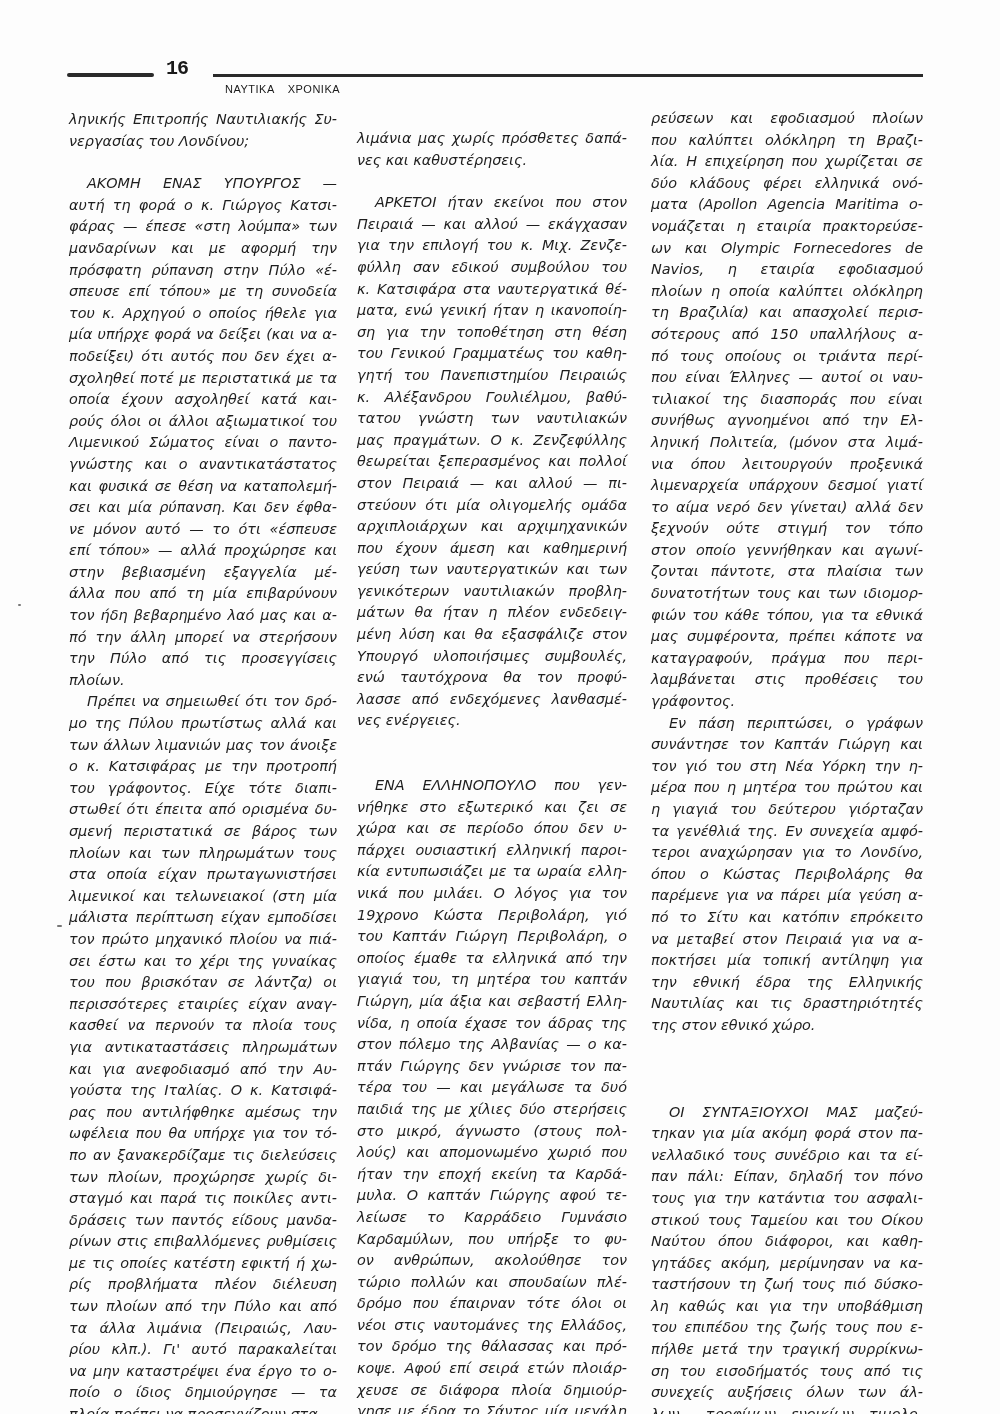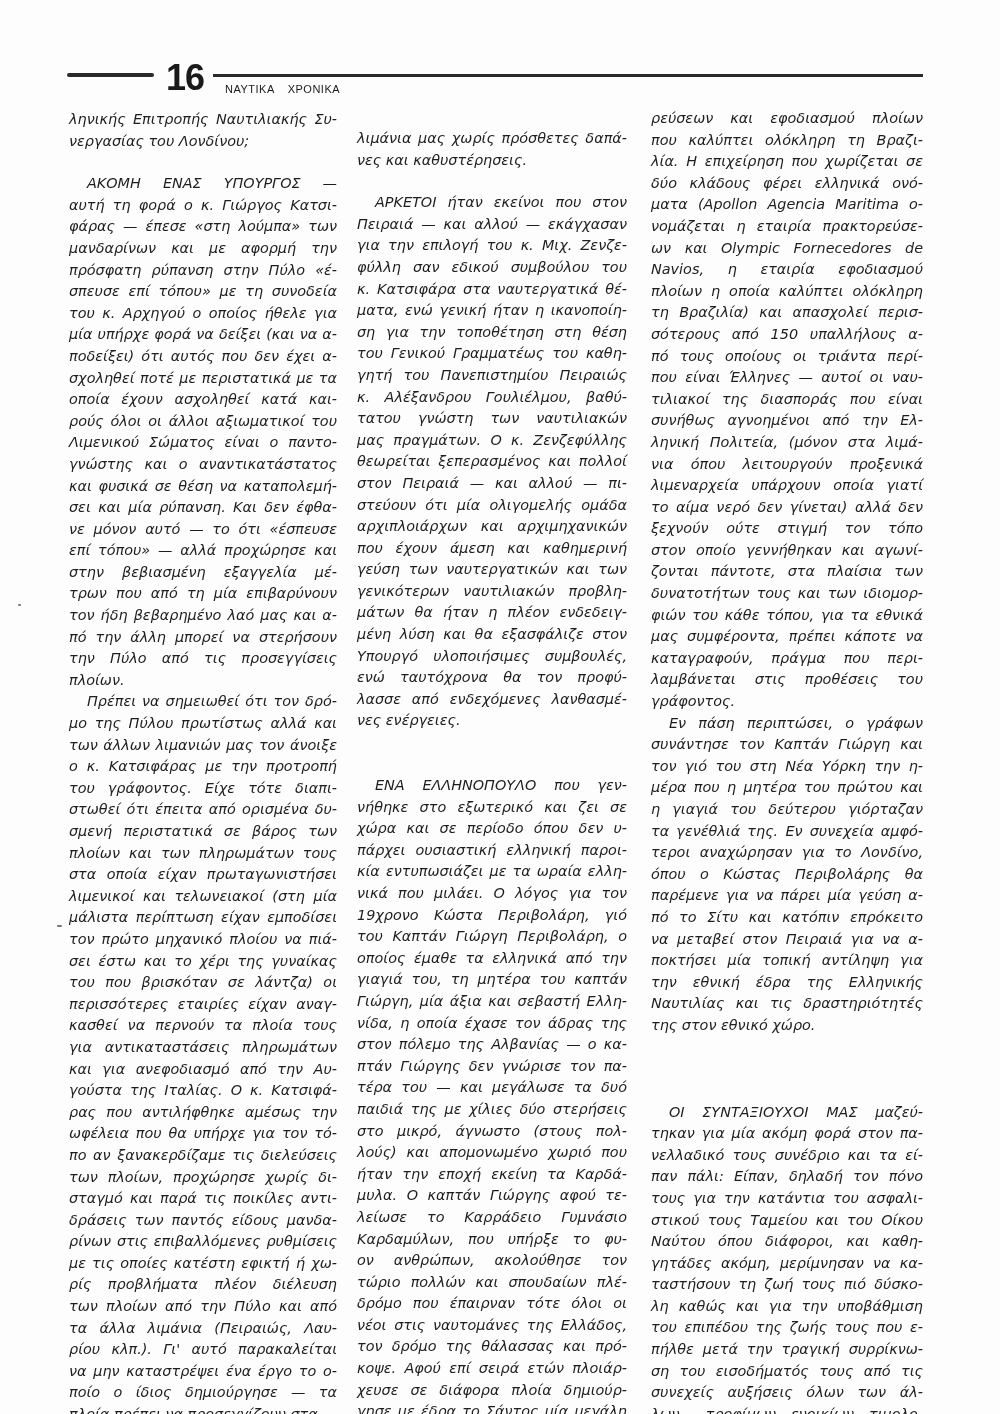"16" .page-number { font-family: Liberation Sans, sans-serif -> Liberation Mono, monospace; font-size: 36px -> 20px }
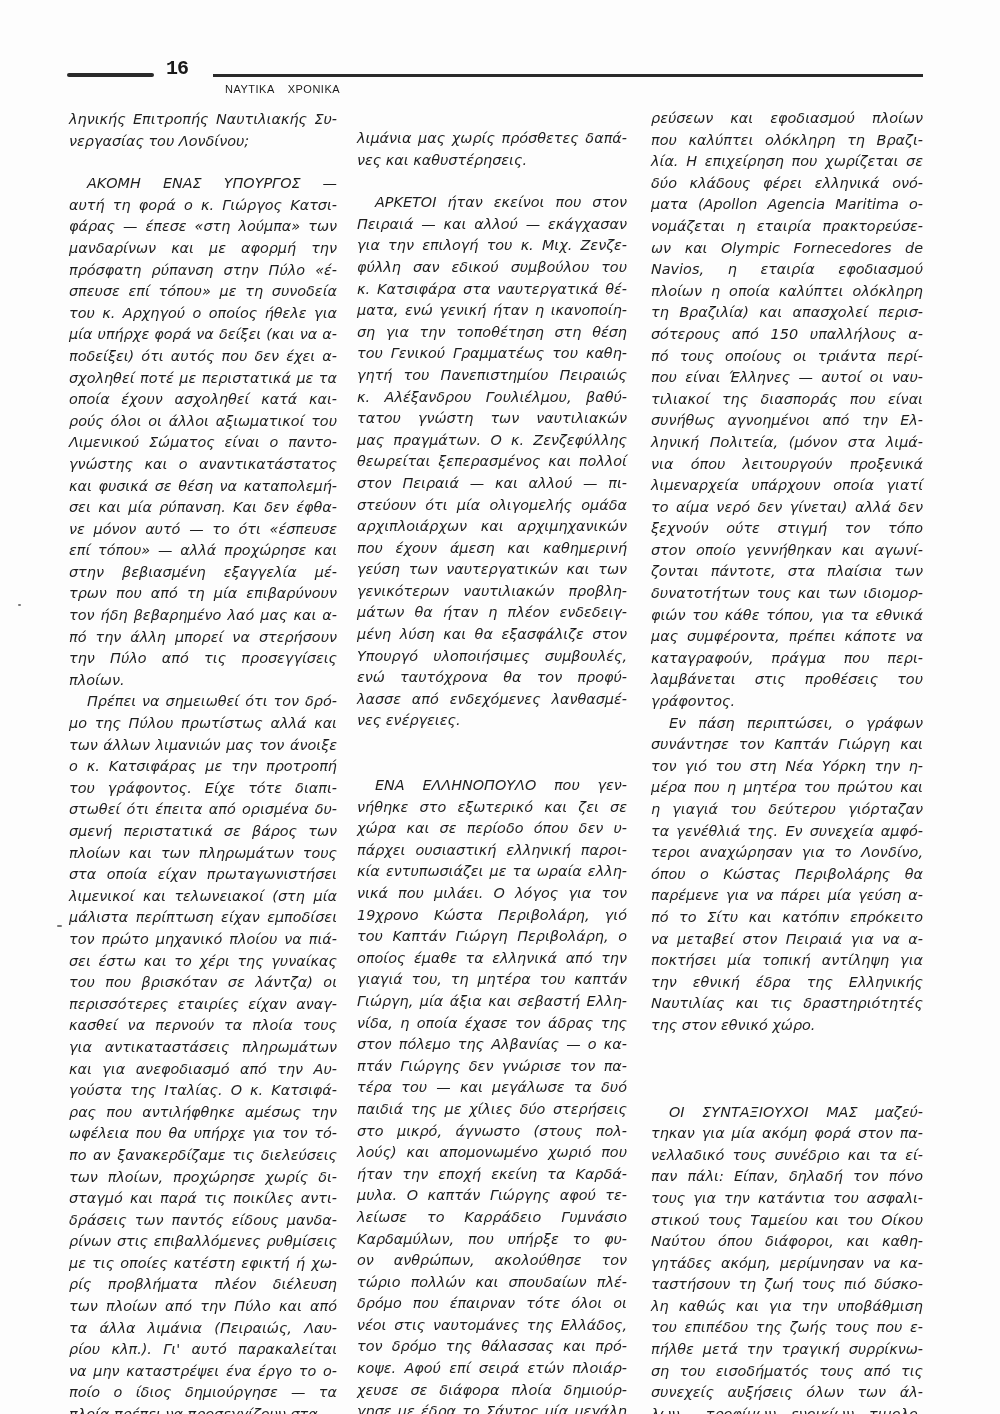"λιμεναρχεία υπάρχουν οποία γιατί" span.line { text: οποία -> δεσμοί }
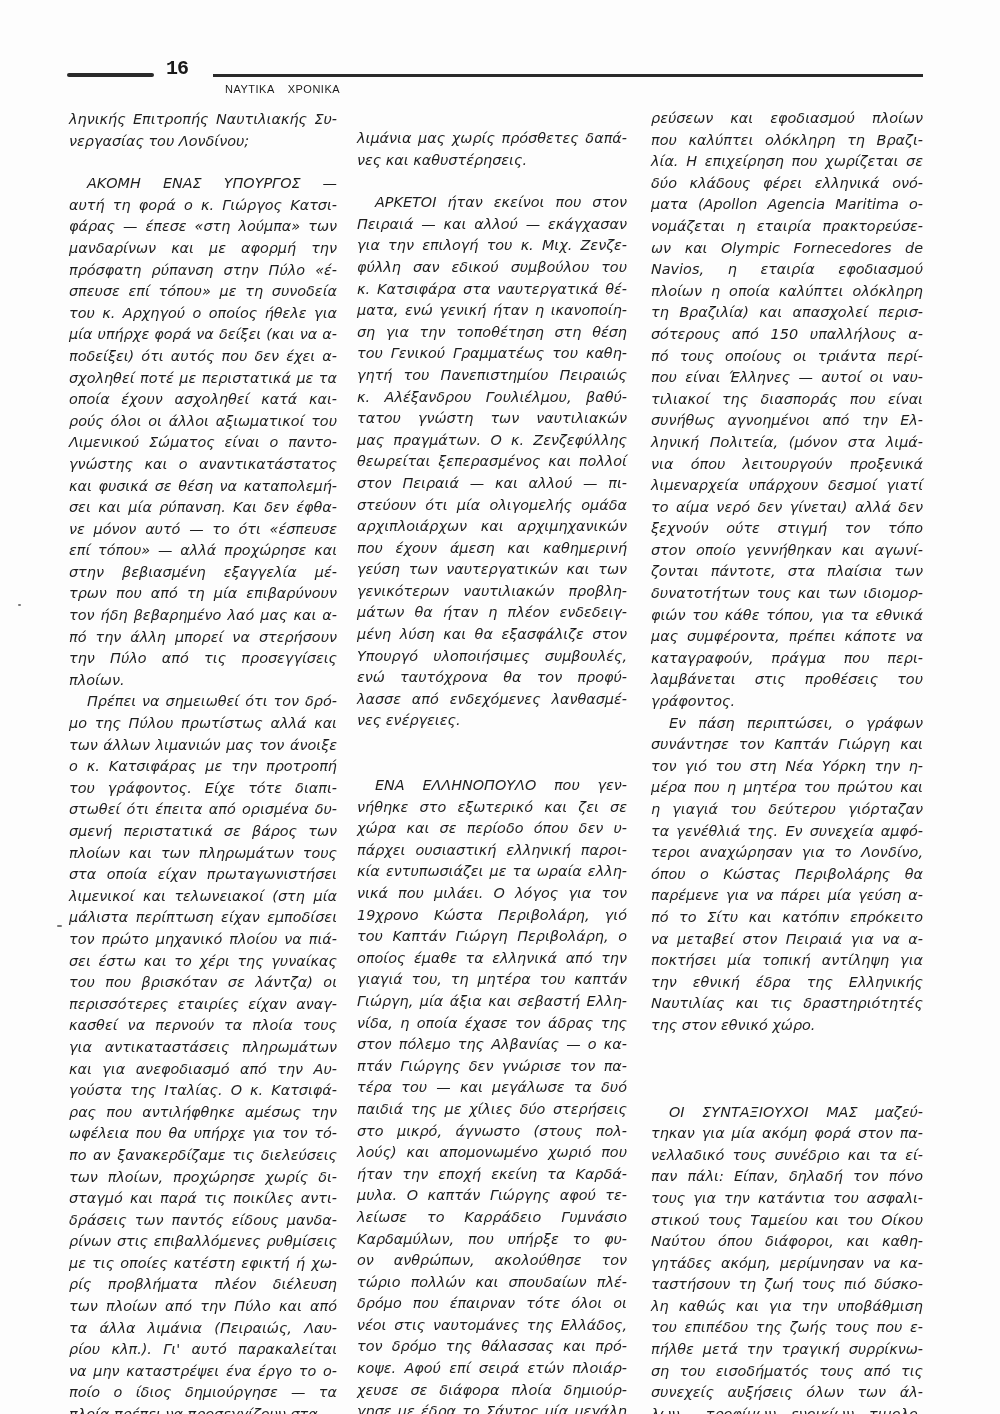"τρων που από τη μία" span.line { text: τρων -> άλλα }
